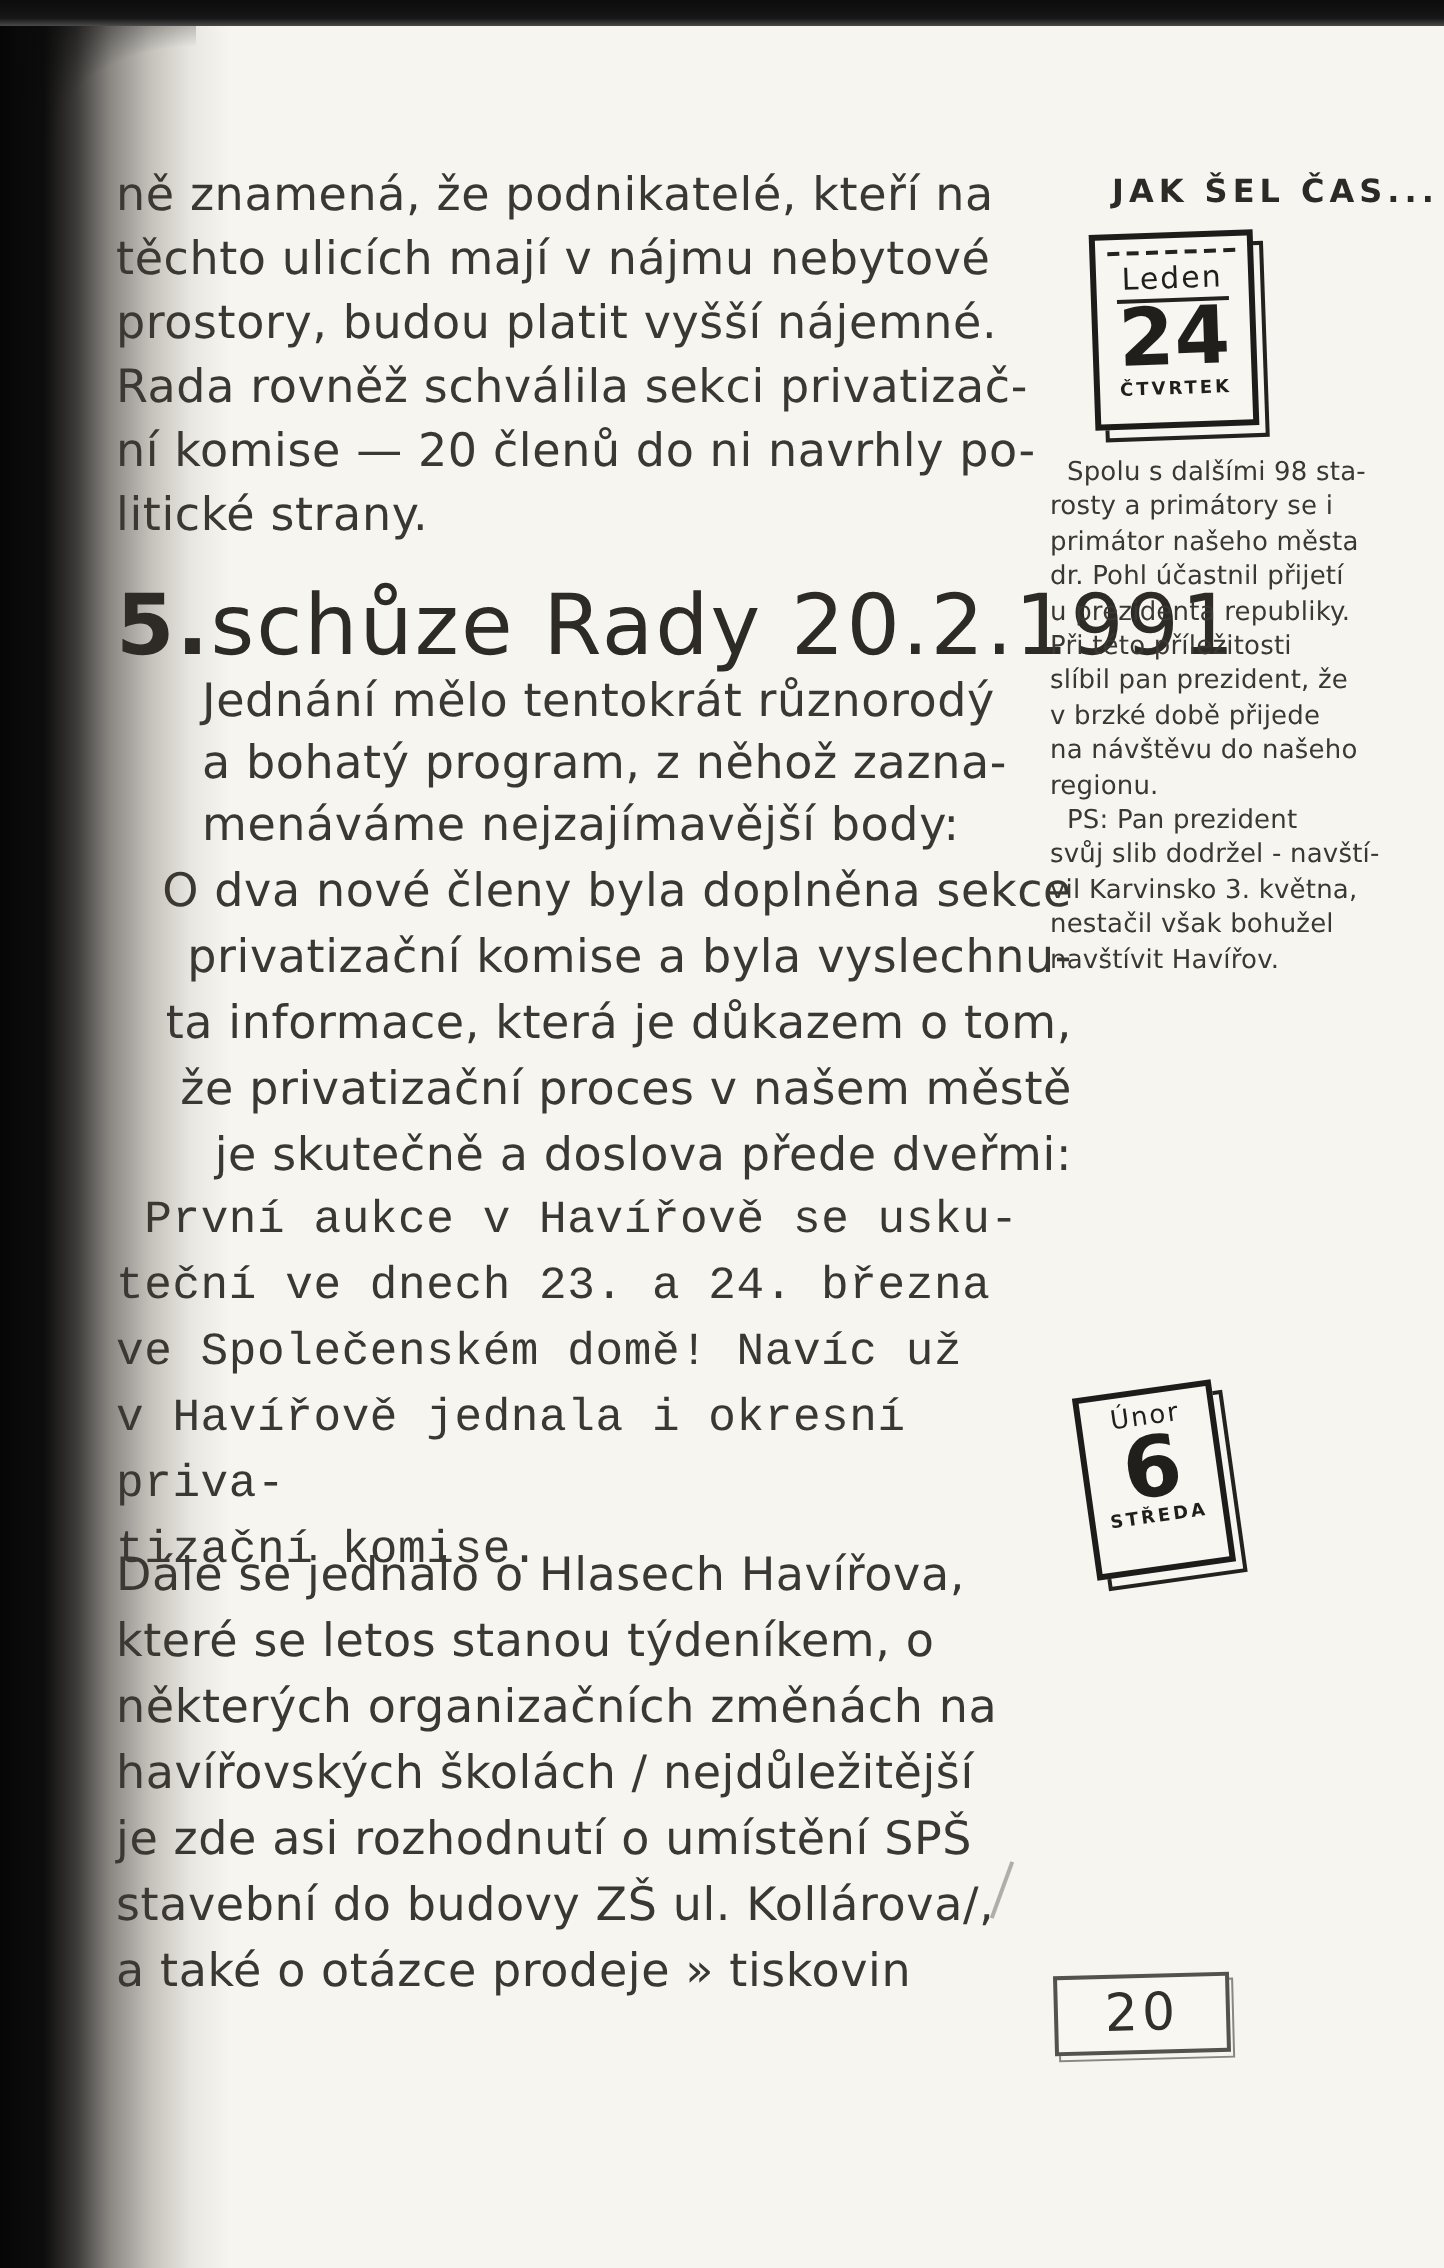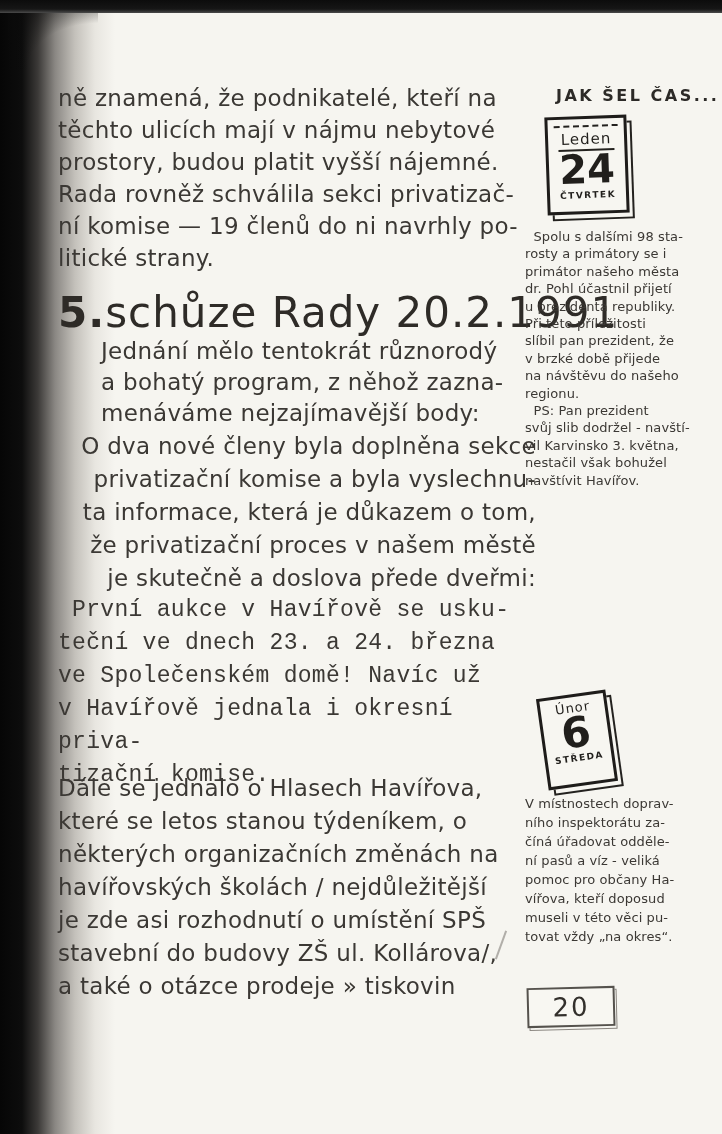"ně znamená, že podnikatelé, kteří" div.main-para { text: 19 -> 20 }
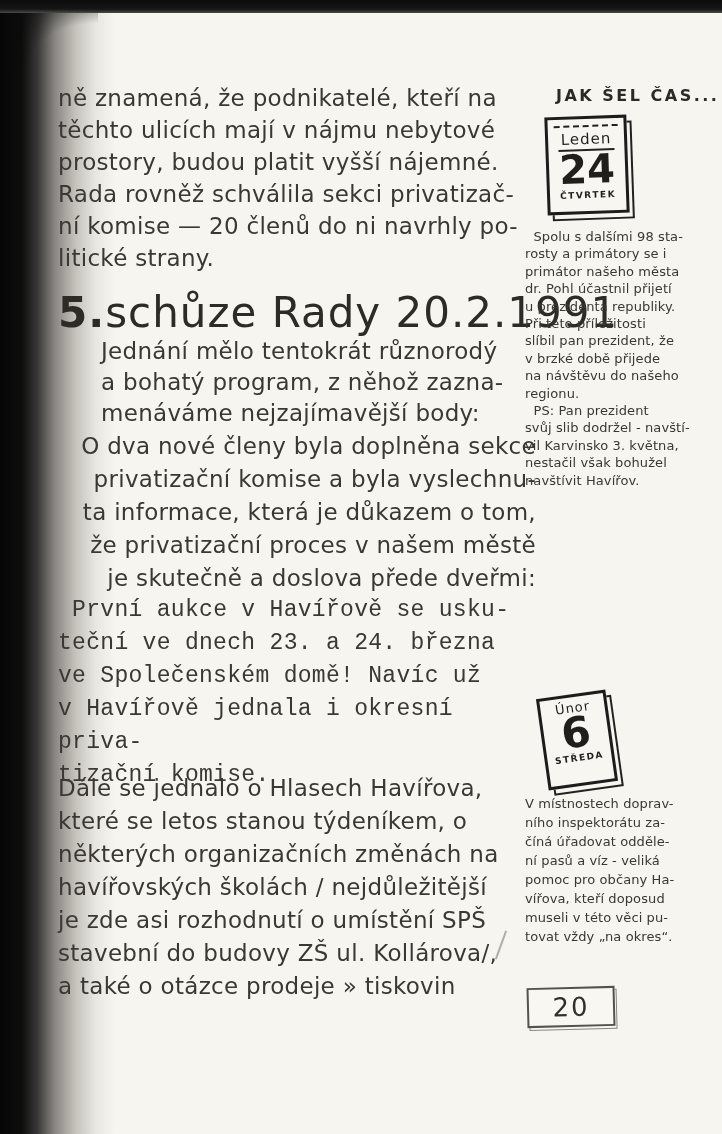"V místnostech doprav-" div.side-note { html: <div>V místnostech doprav- ního inspektorátu za- číná úřadovat odděle- ní pasů a víz - veliká pomoc pro občany Ha- vířova, kteří doposud museli v této věci pu- tovat vždy „na okres“.</div> -> none }
